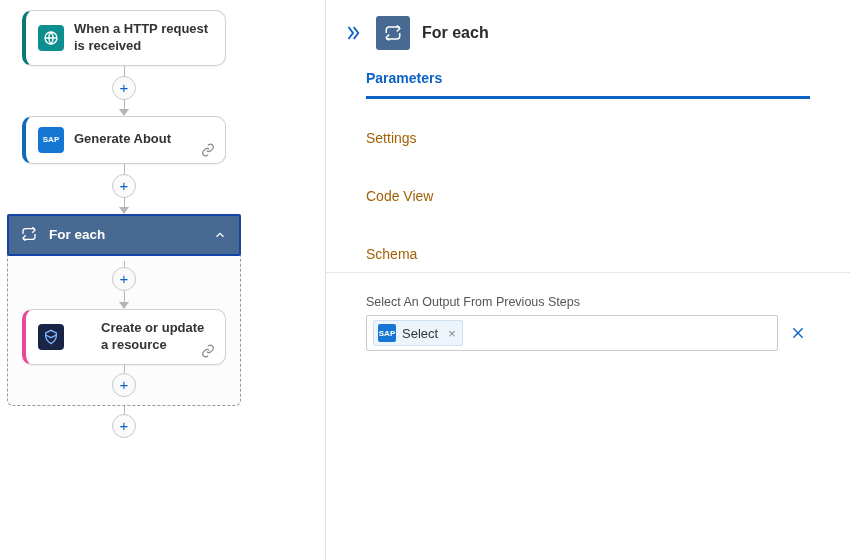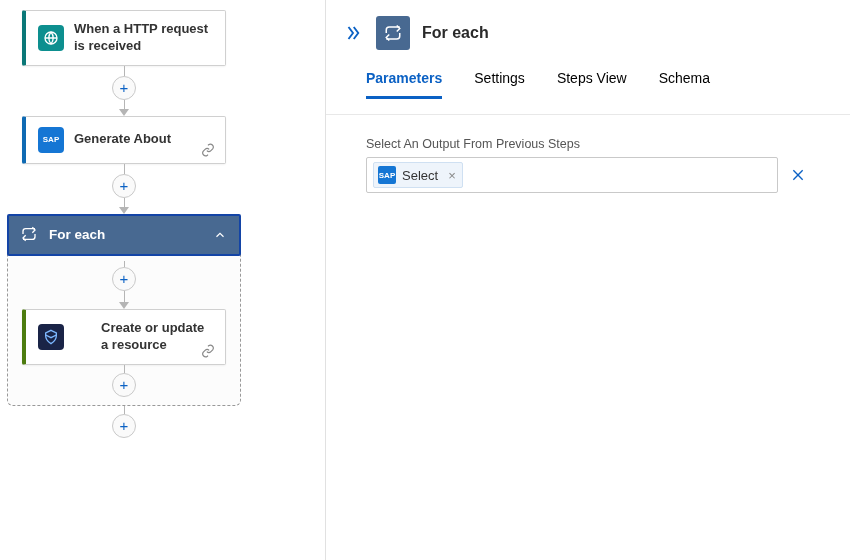"When a HTTP request is" .card { border-radius: 2px -> 10px }
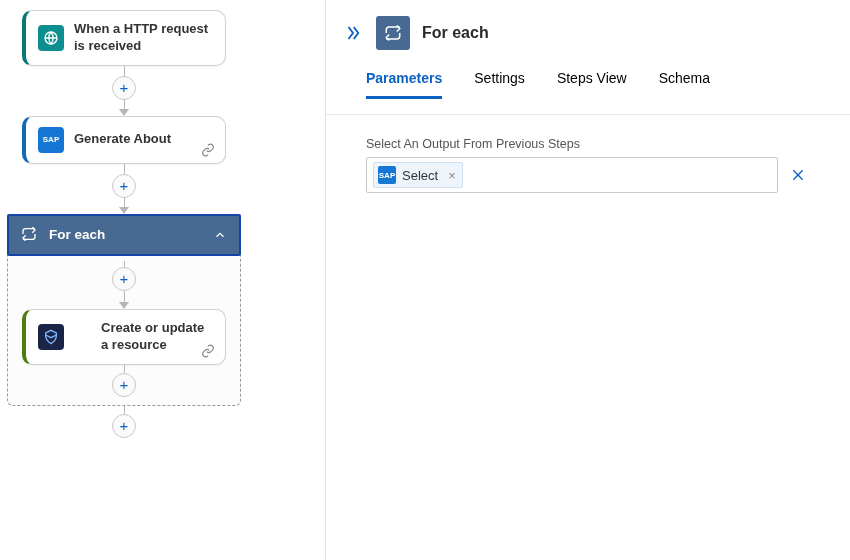"Parameters" .tabs { flex-direction: none -> column; padding: 14px 40px 16px 40px -> 14px 40px 0 40px }
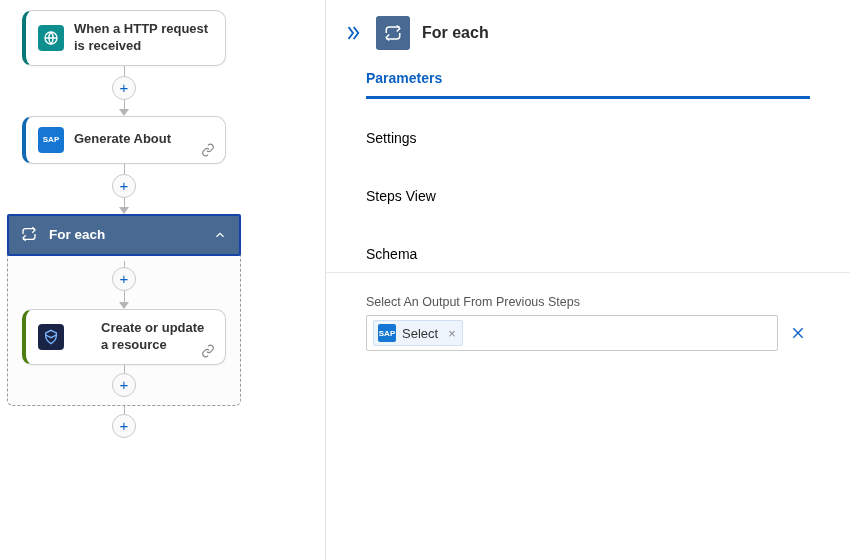"Settings" .tab { color: #000000 -> #a16207 }
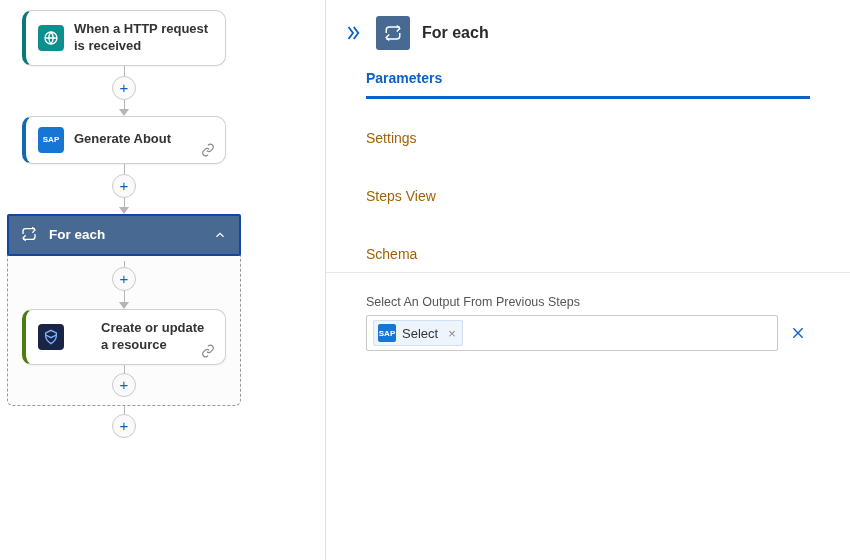"Steps View" div.tab { text: Steps -> Code }
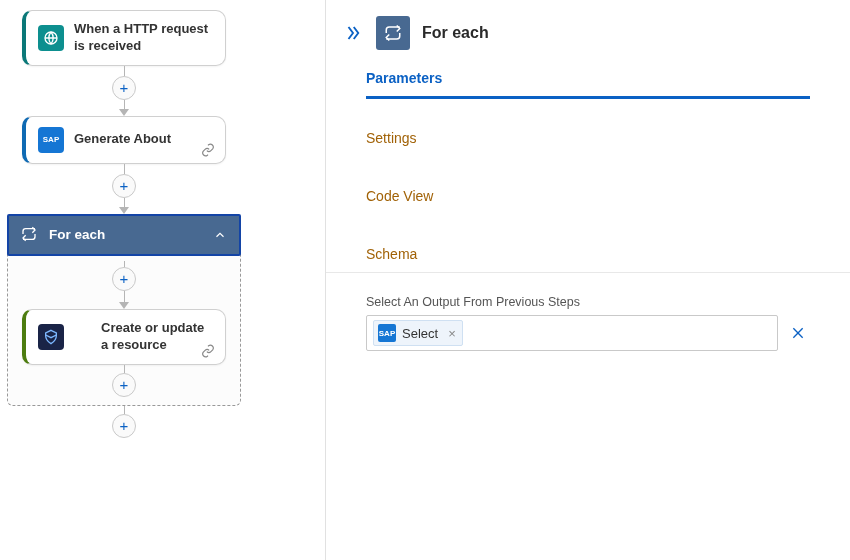"Create or update a resource" .step-card { border-left: 4px solid #4d7c0f -> 4px solid #ec4899 }
